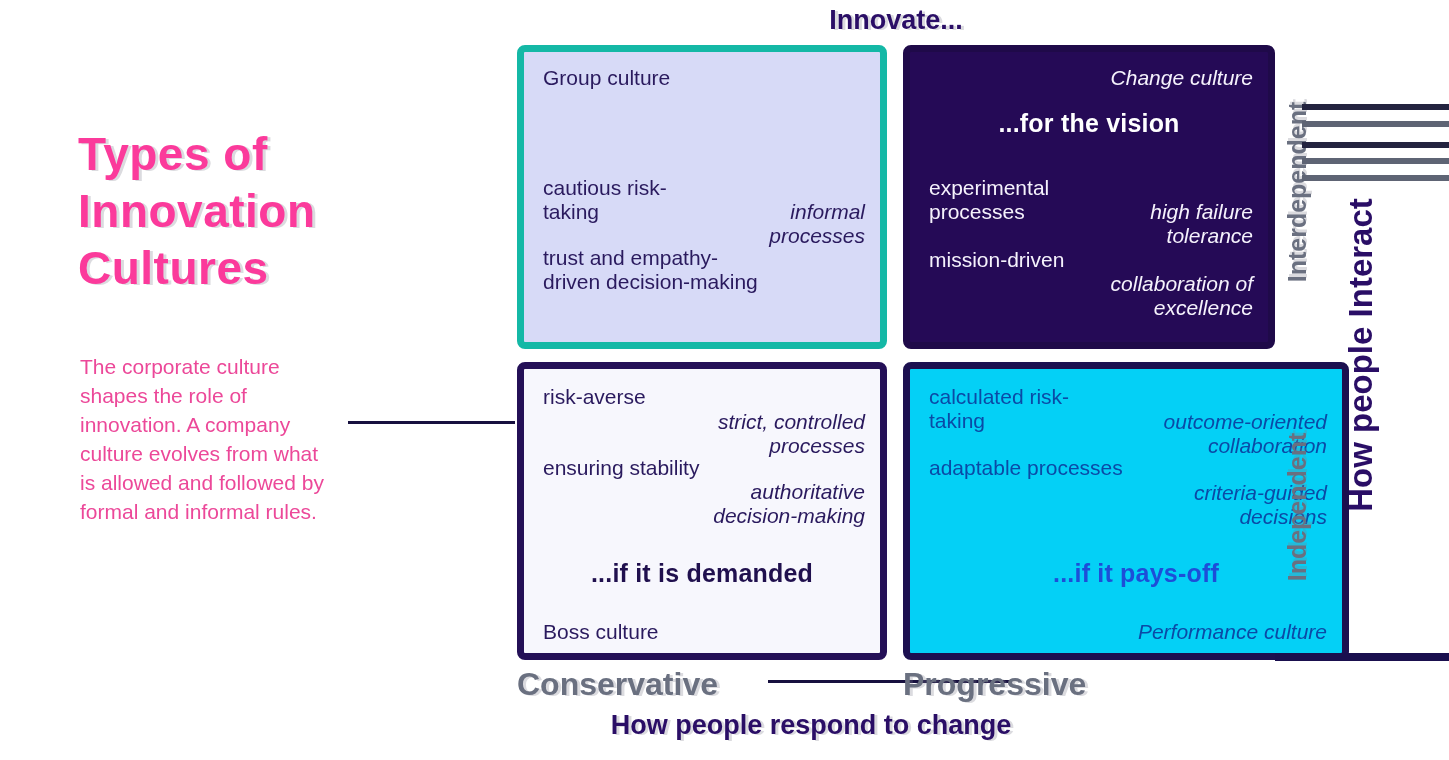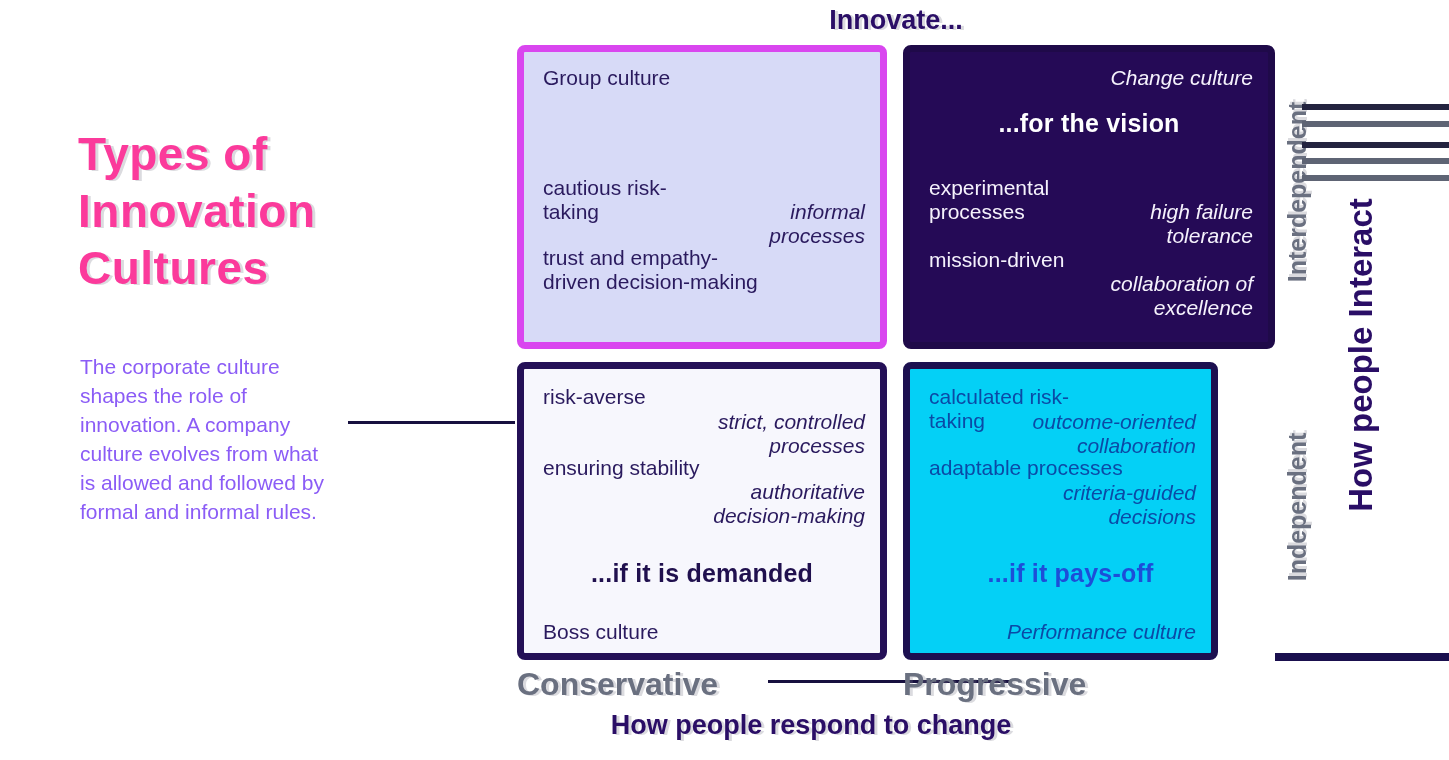"Group culture" .q { border: 7px solid #d946ef -> 7px solid #14b8a6 }
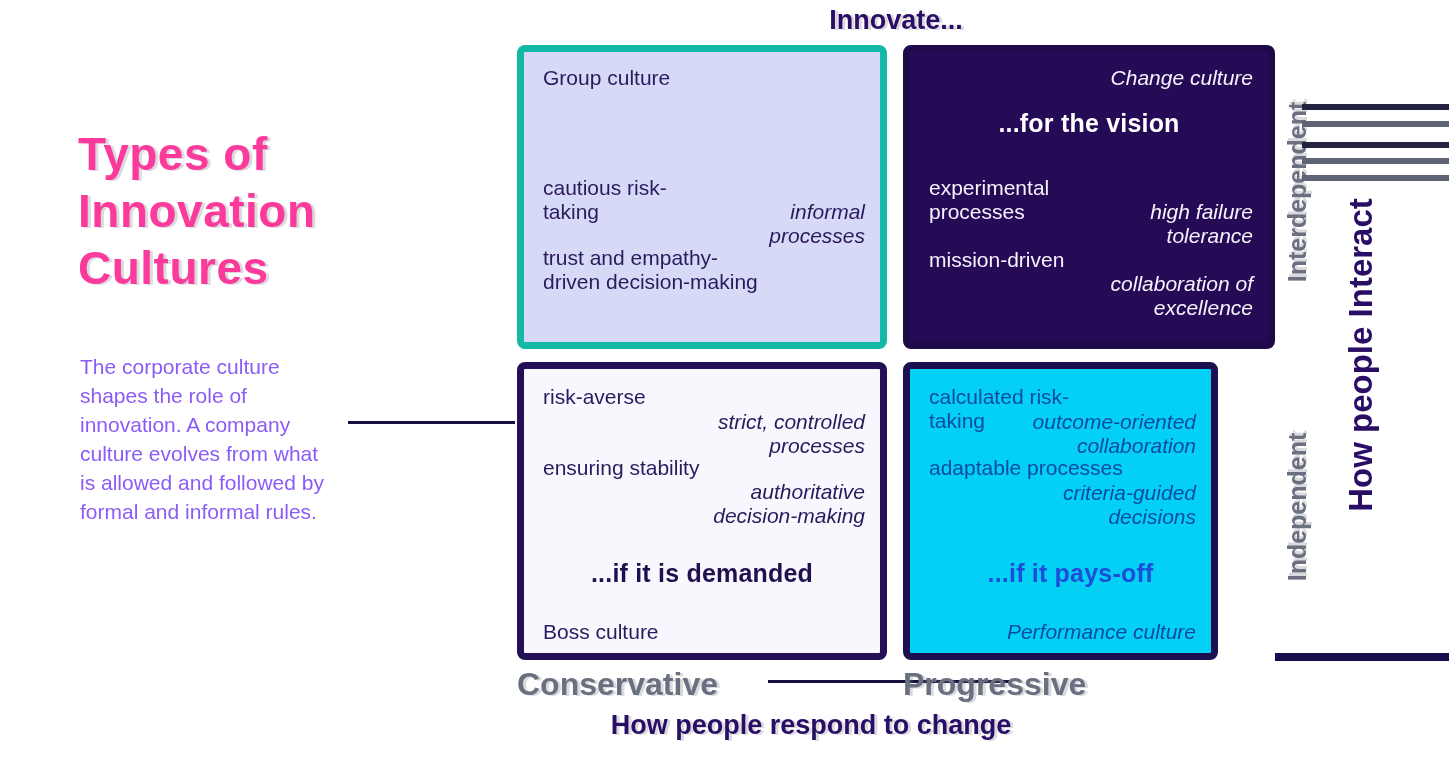"The corporate culture" .description { color: #8b5cf6 -> #ec4899 }
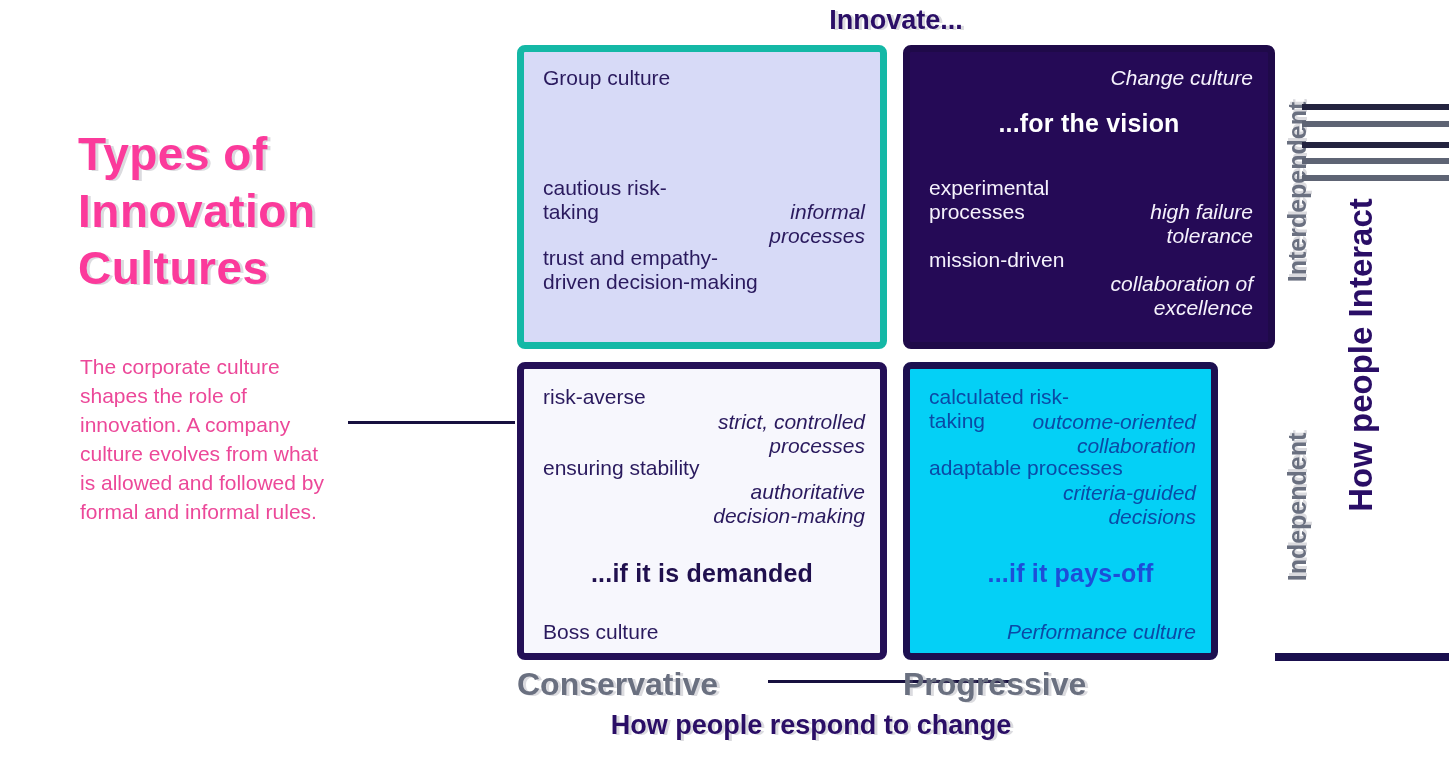"calculated risk-" #q-br { width: 315px -> 446px }
